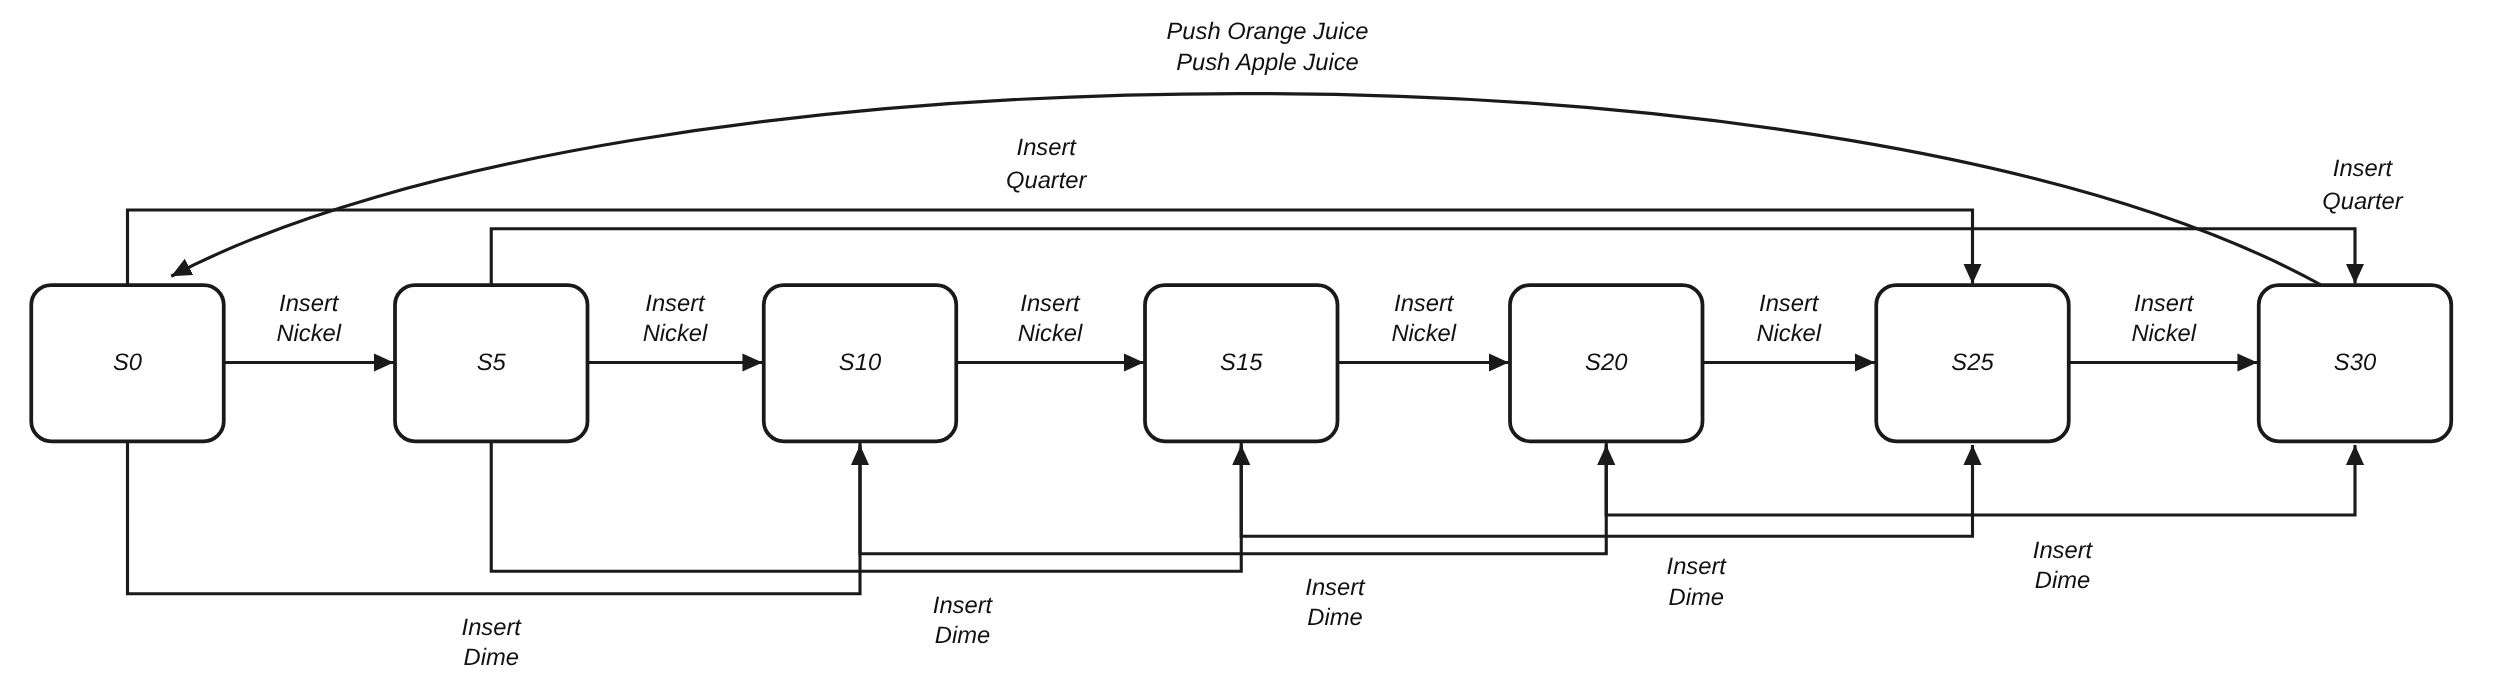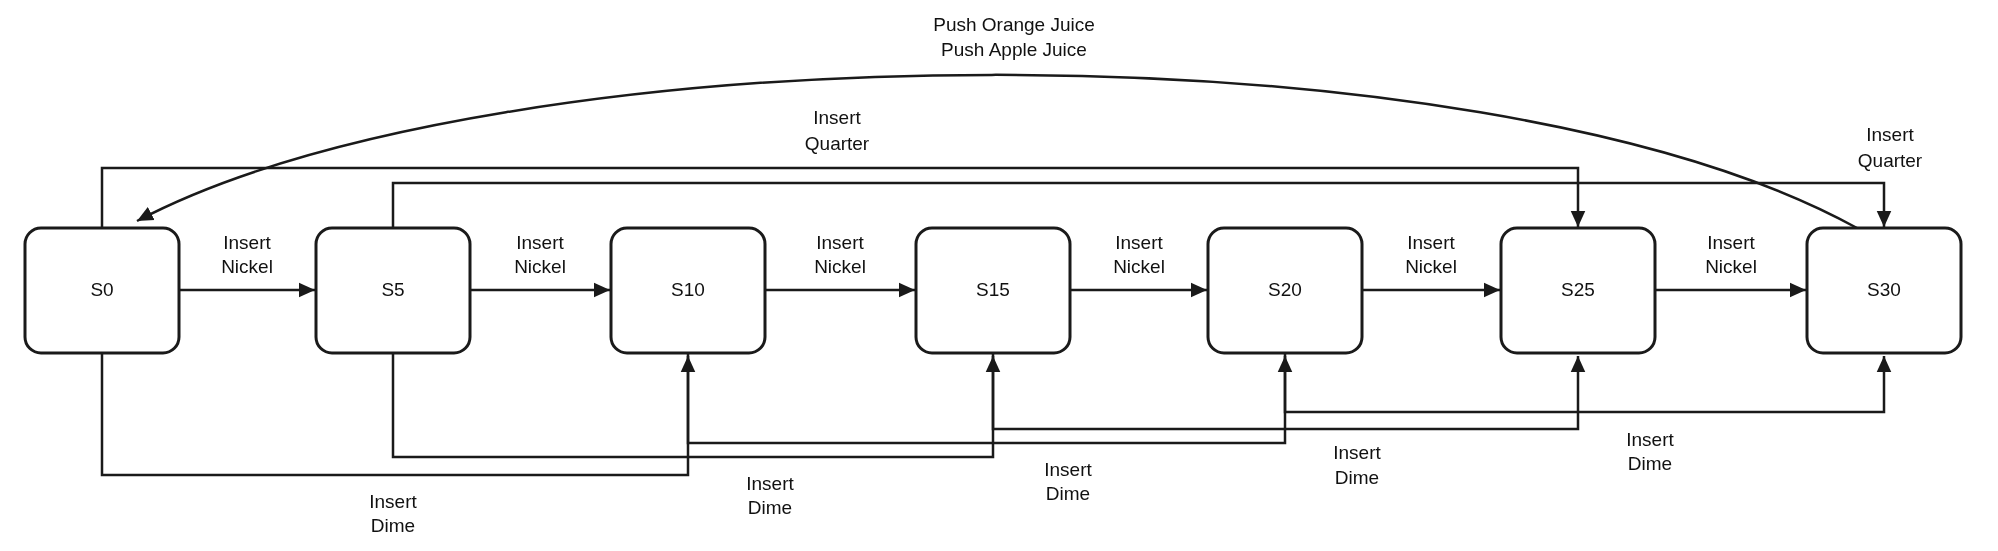"Push Orange Juice" .canvas { font-style: none -> italic }
